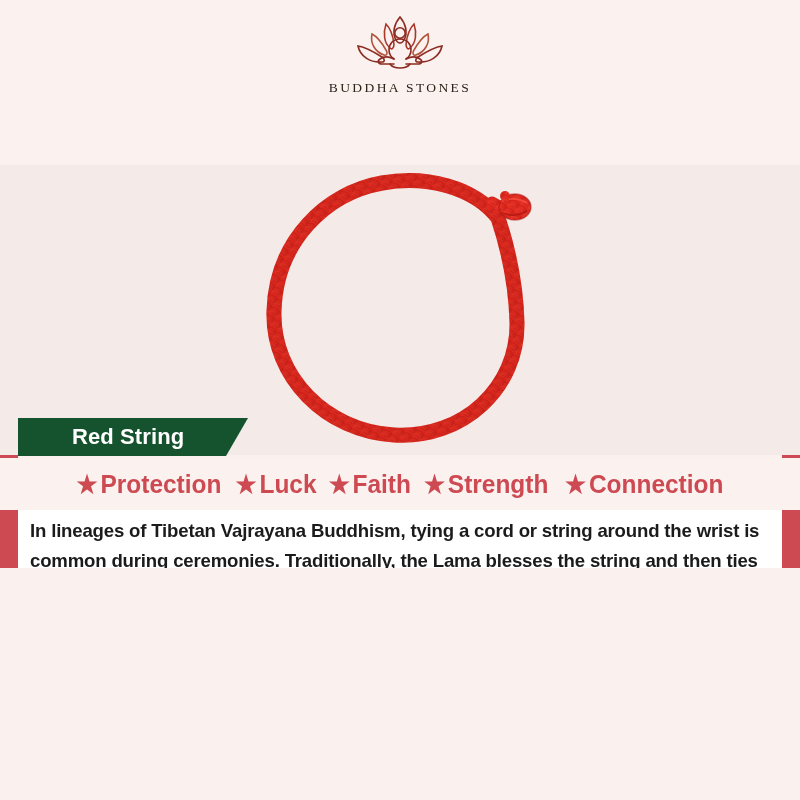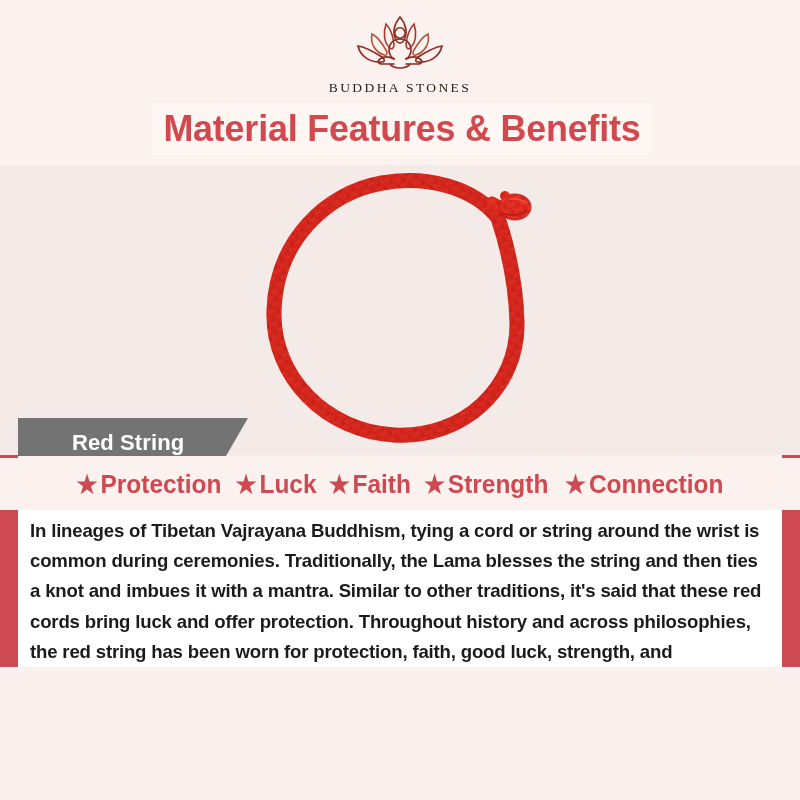"BUDDHA STONES" .poster { height: 667px -> 568px }
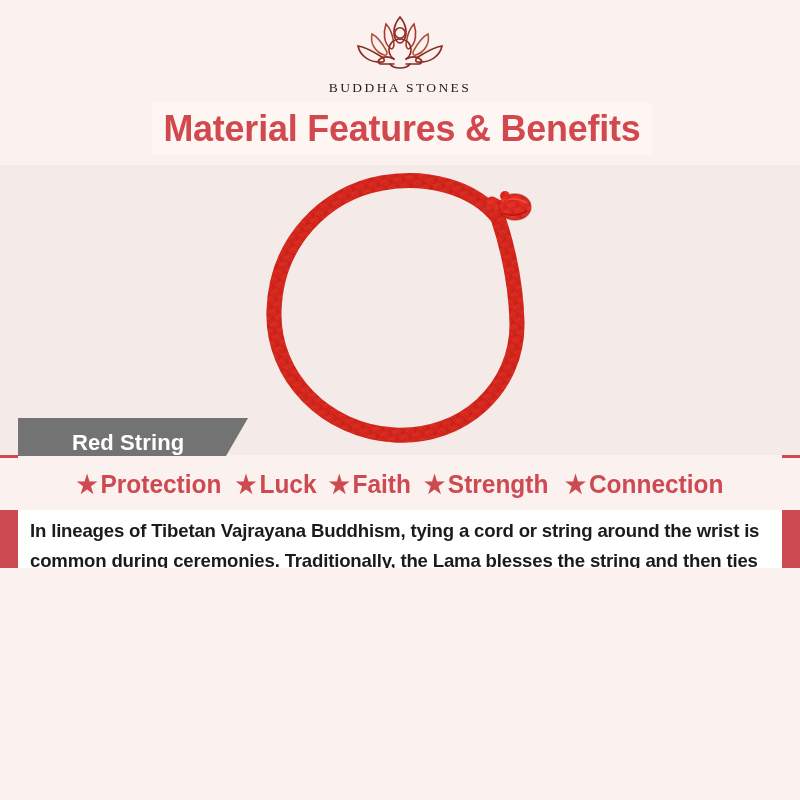"Material Features & Benefits" div.title-band { html: <div> <span>Material Features &amp; Benefits</span> </div> -> none }
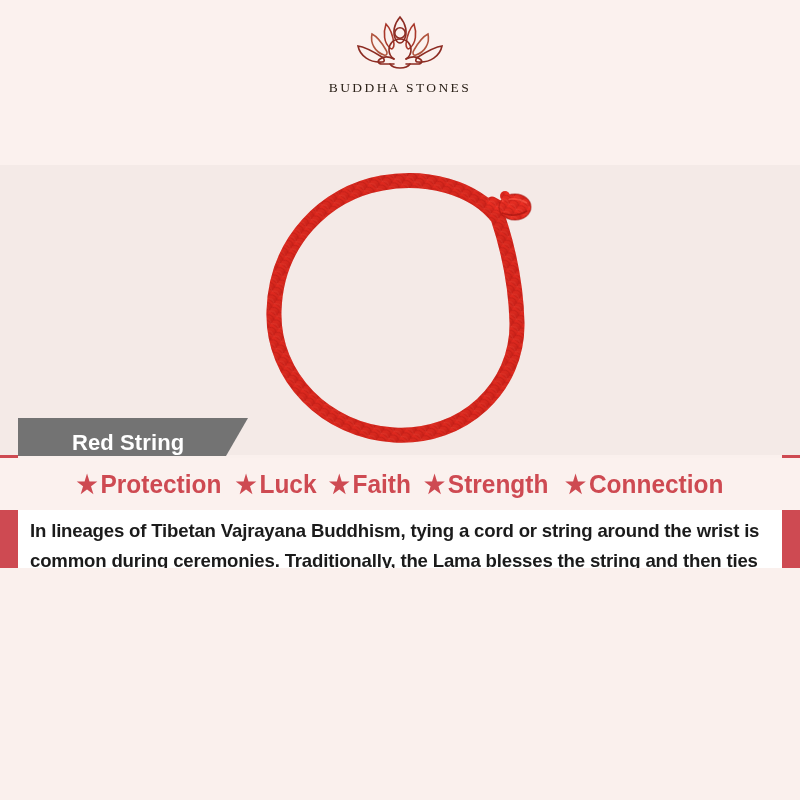"Red String" .ribbon { align-items: flex-end -> center; background: #737373 -> #14532d }
